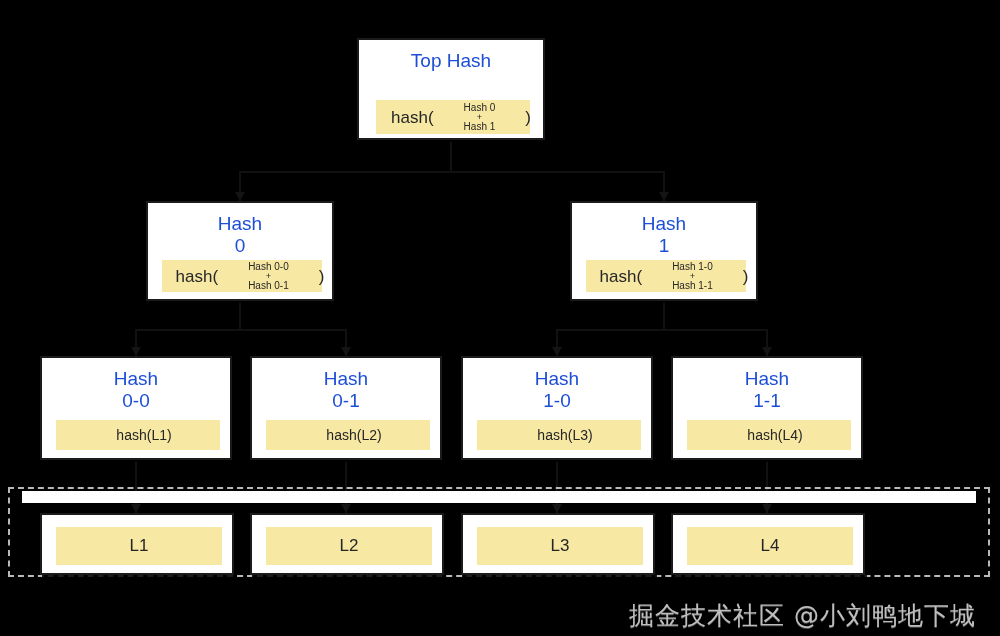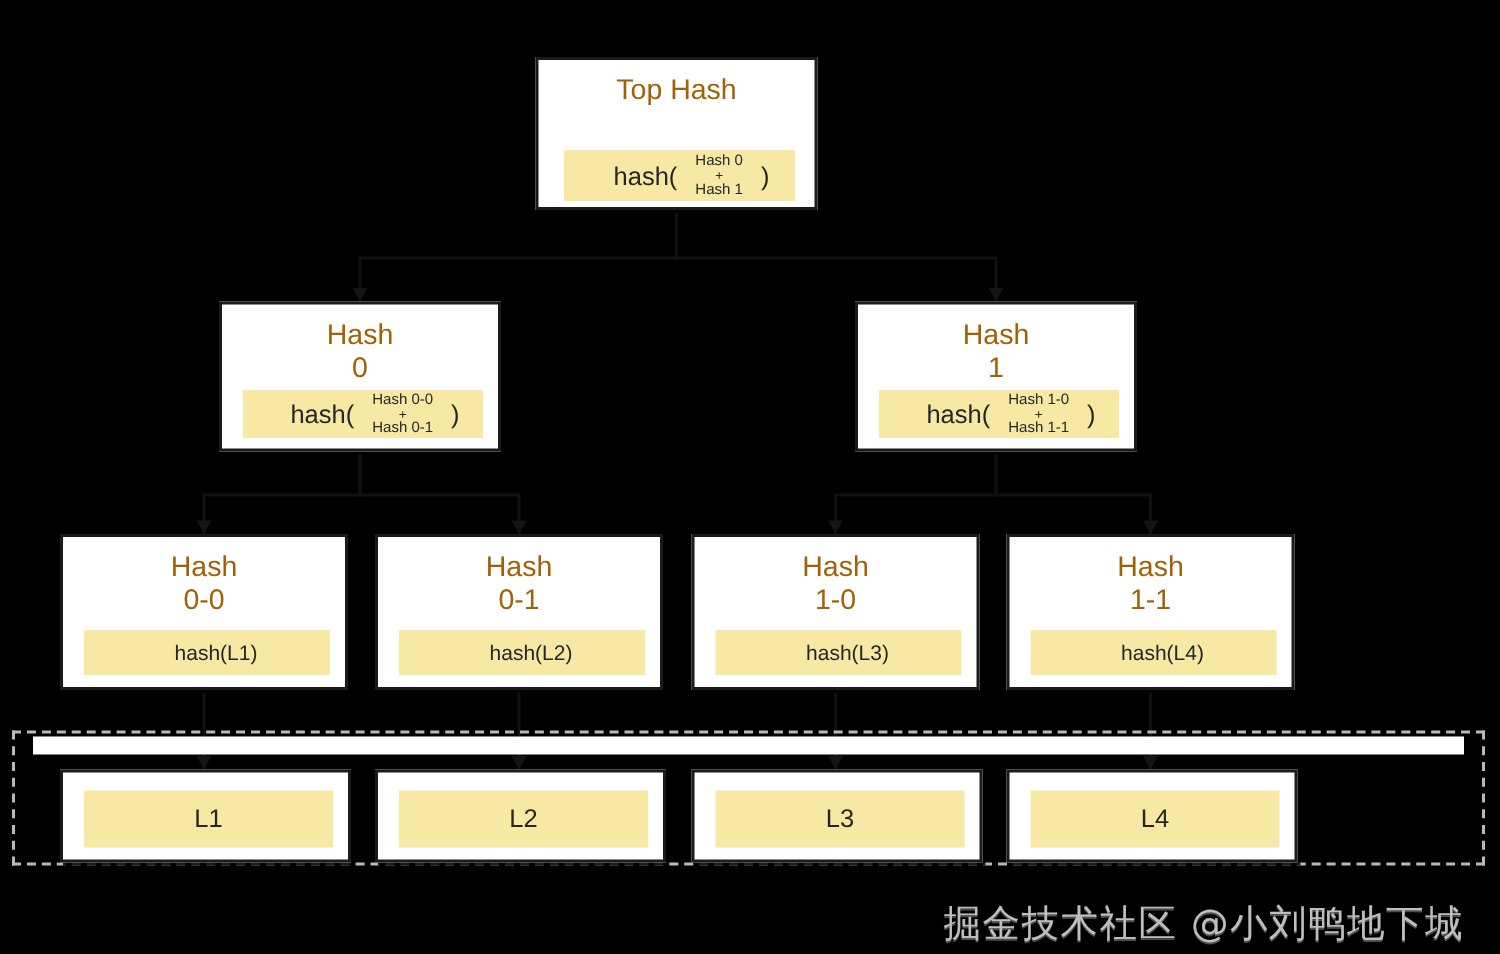"Top Hash" .node-title { color: #a16207 -> #1d4ed8 }
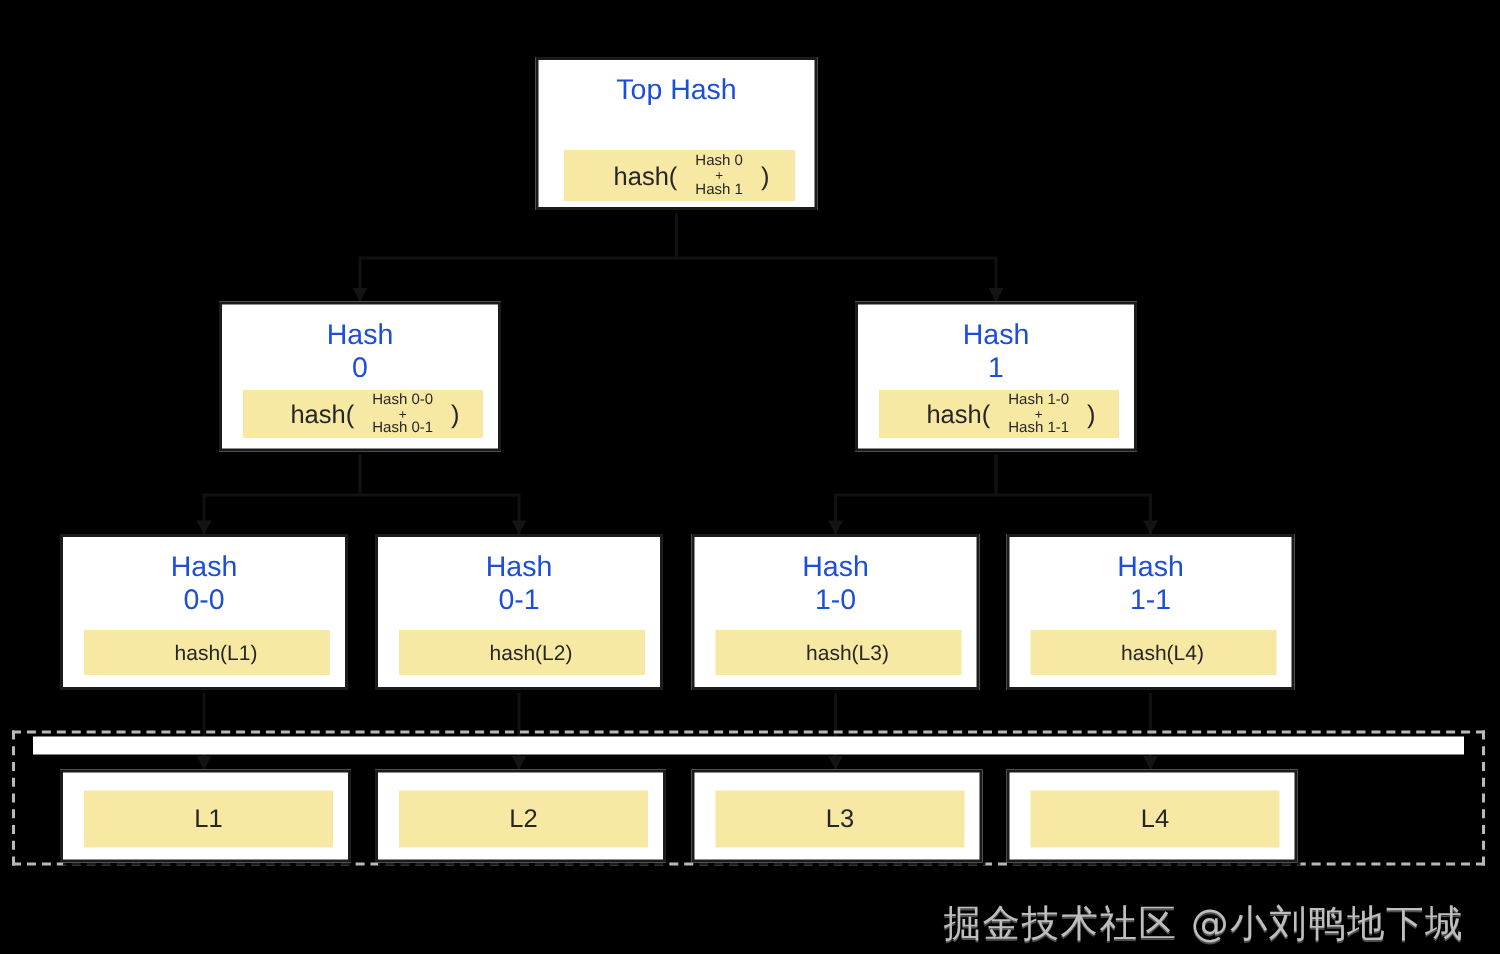"hash(" .formula { gap: 2px -> 20px }
